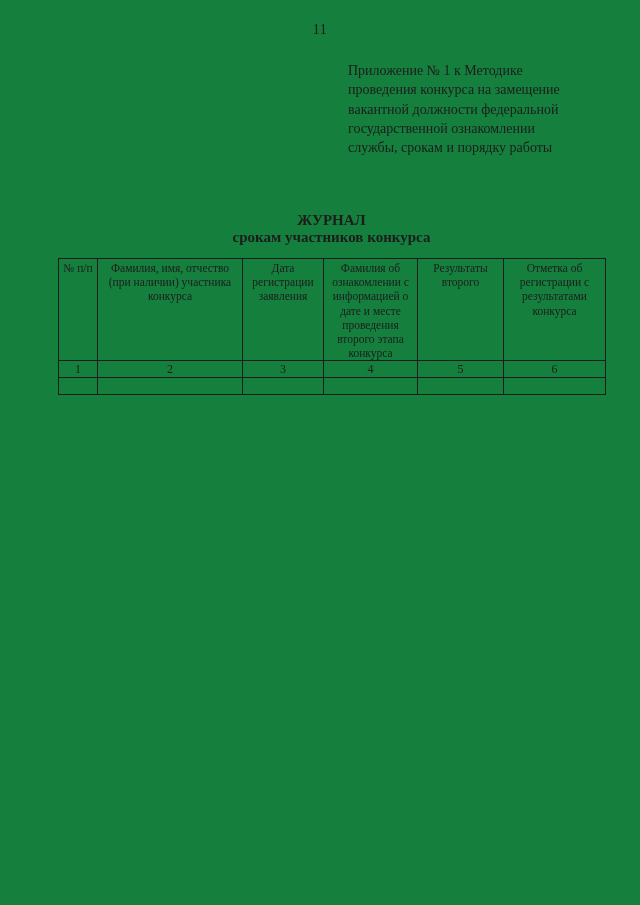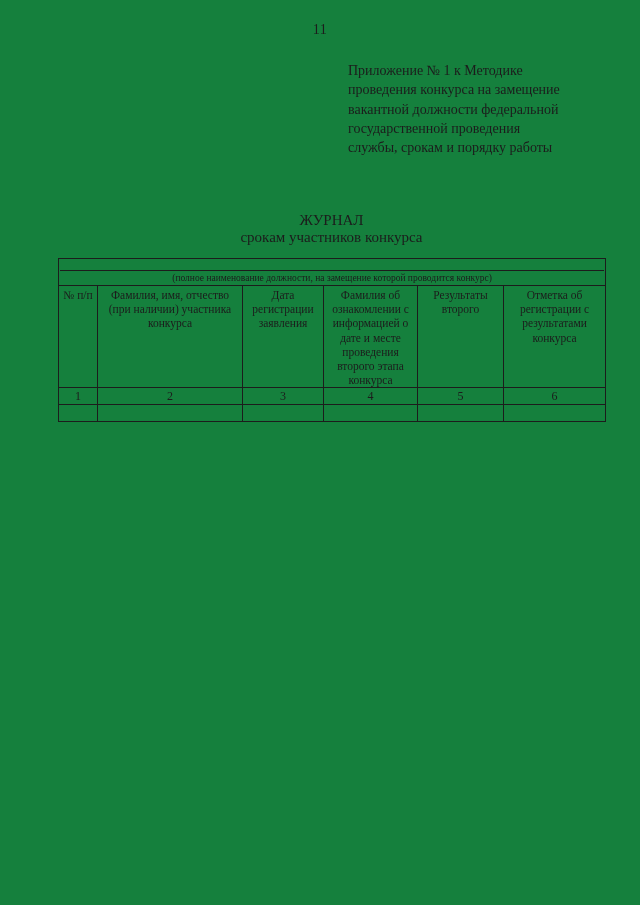"государственной проведения" div.line { text: проведения -> ознакомлении }
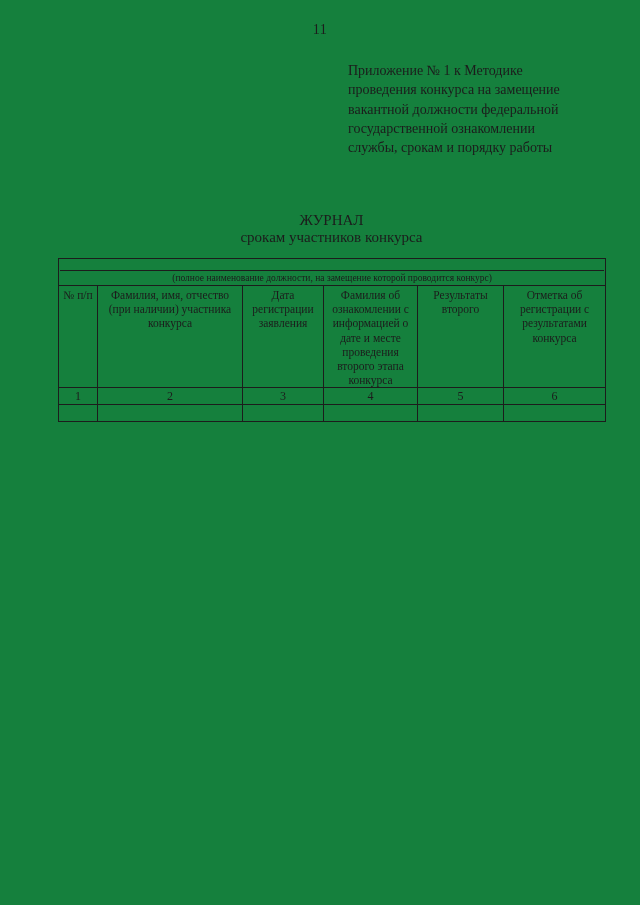"ЖУРНАЛ" .doc-title { font-weight: normal -> bold }
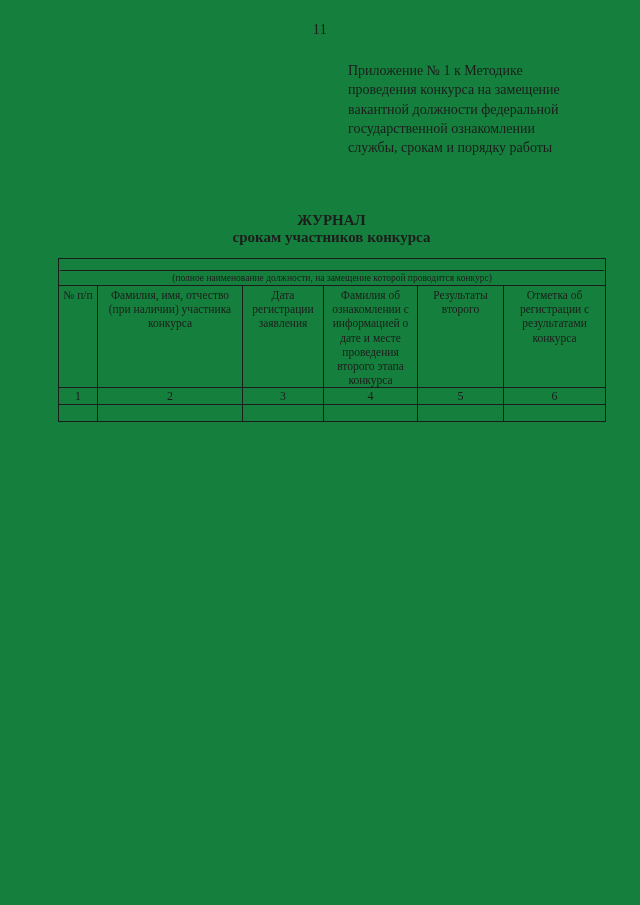"(полное наименование должности, на" tr.caption-row { html: <tr> <td> <div></div> <div>(полное наименование должности, на замещение которой проводится конкурс)</div> </td> </tr> -> none }
